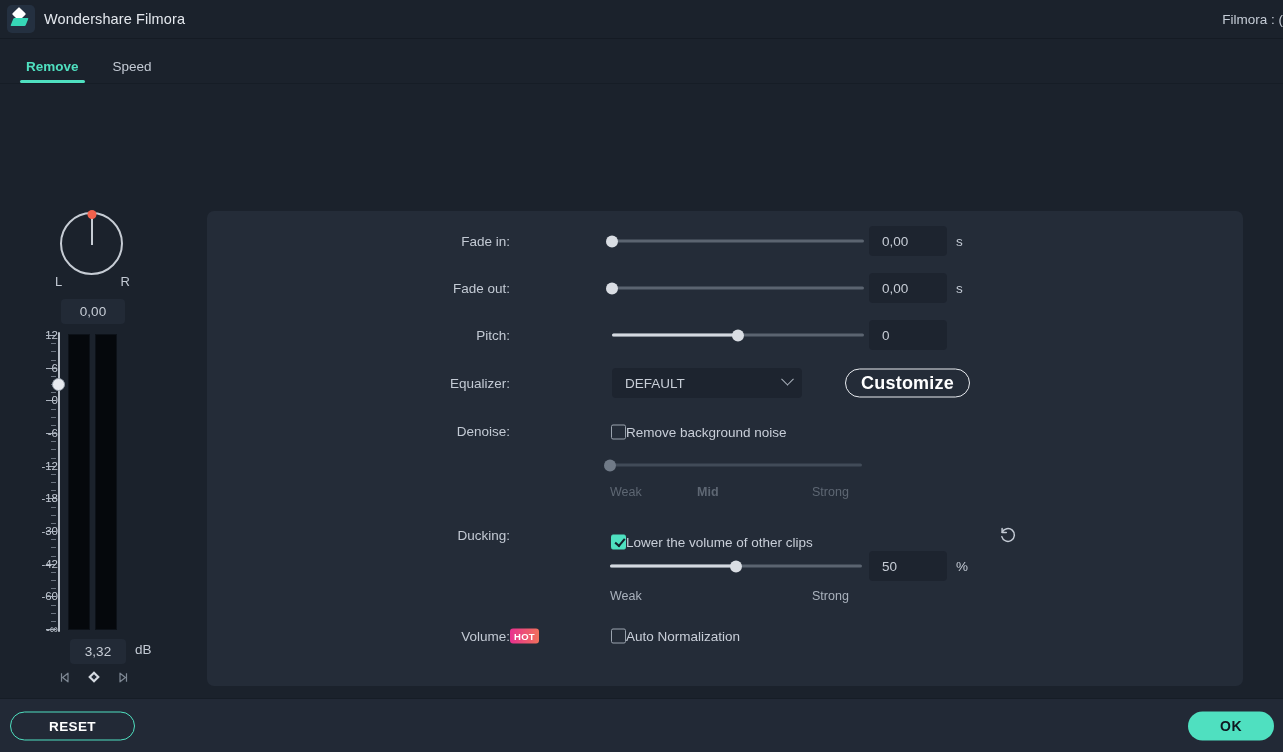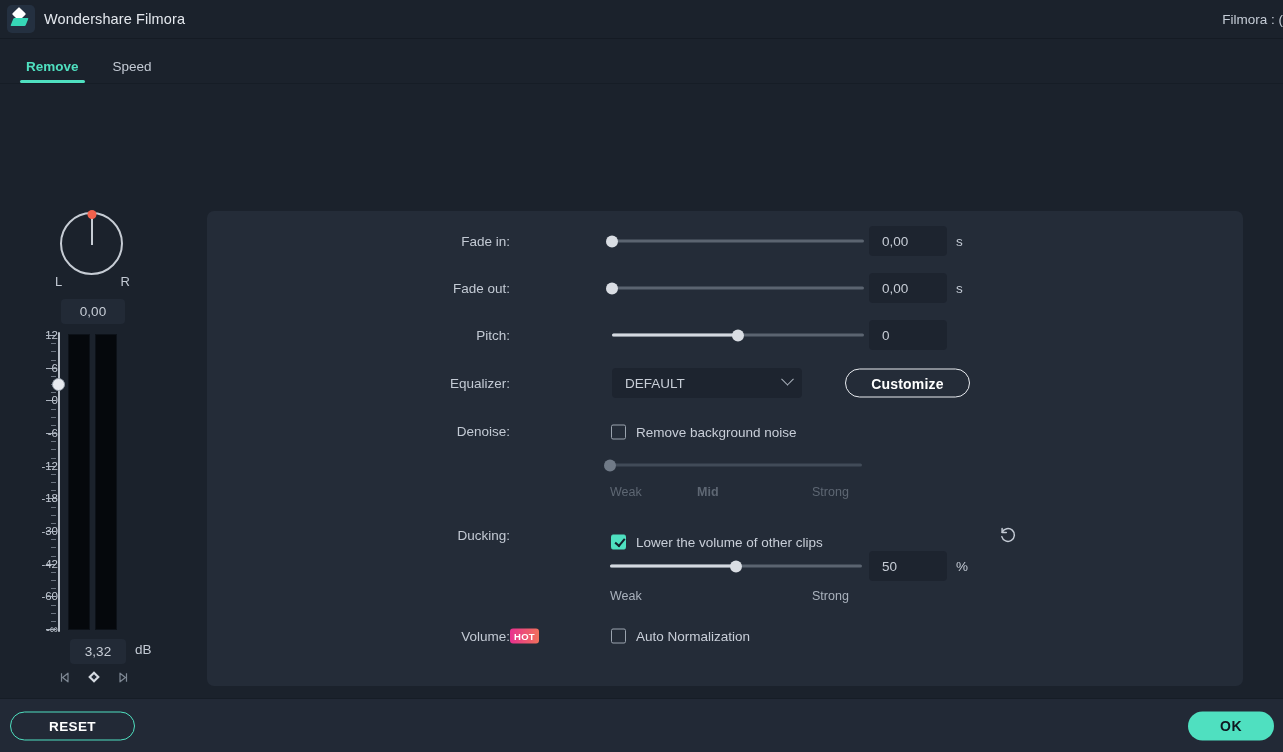"Customize" .pill-btn { font-size: 14px -> 18px }
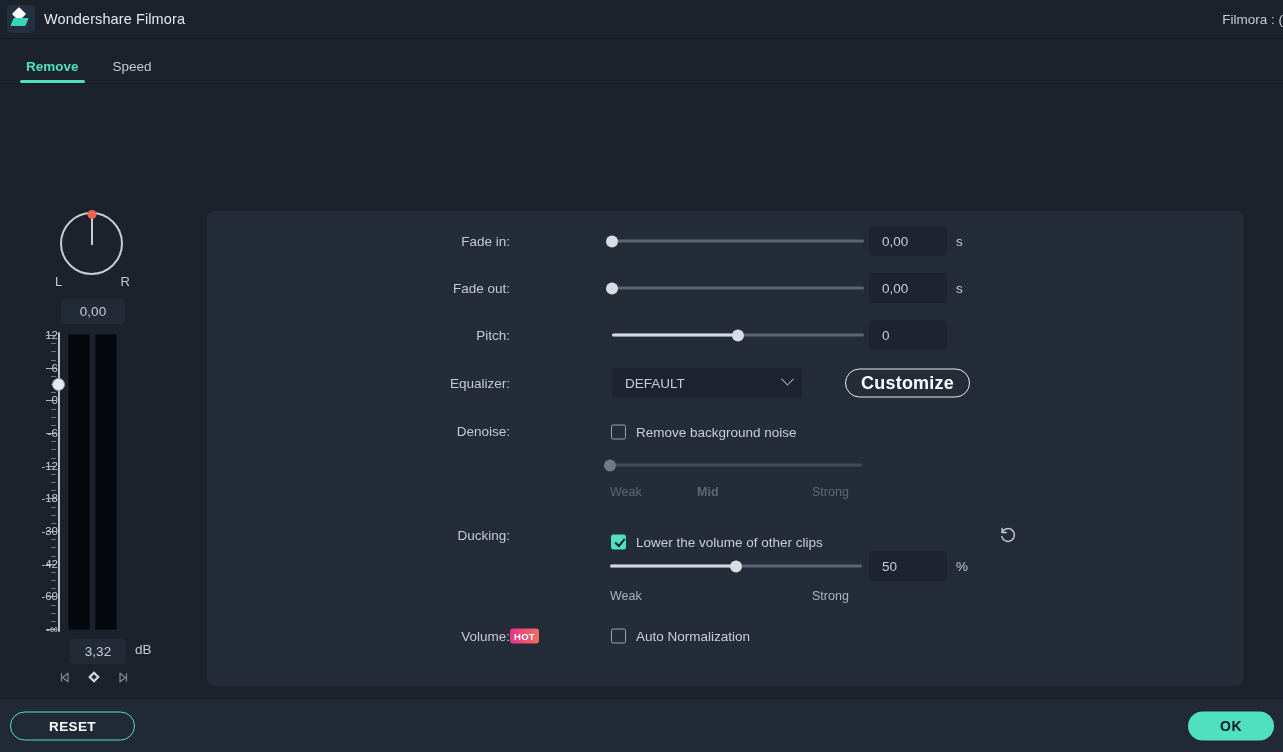"Remove background noise" .cbtext { margin-left: 10px -> none }
